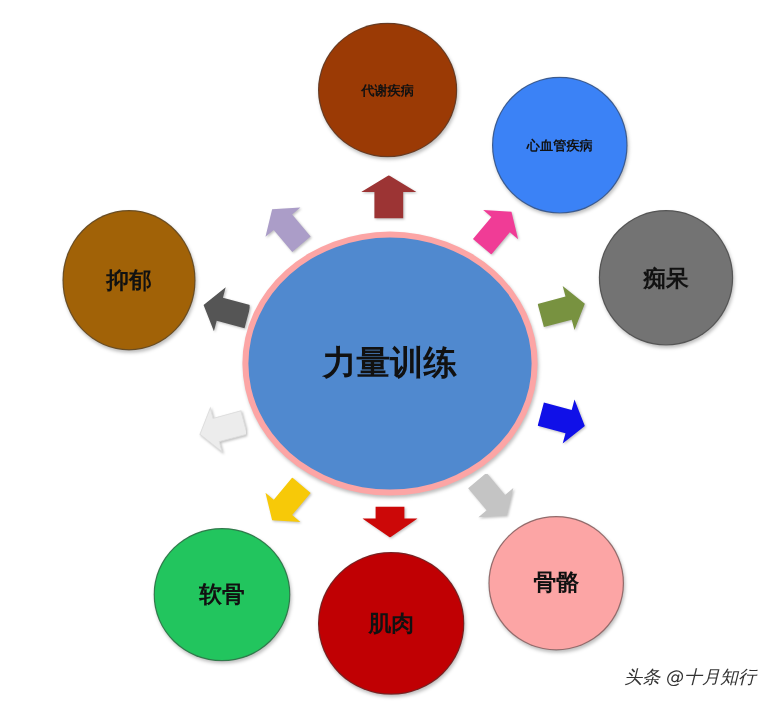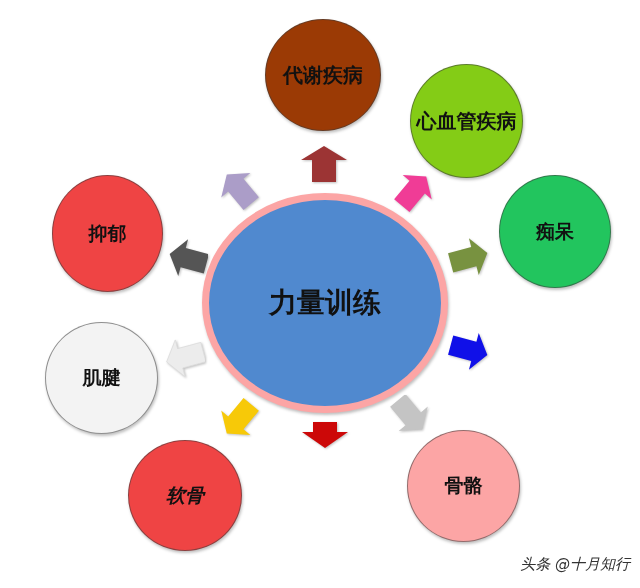"代谢疾病" .node-label.small { font-size: 20px -> 11px }
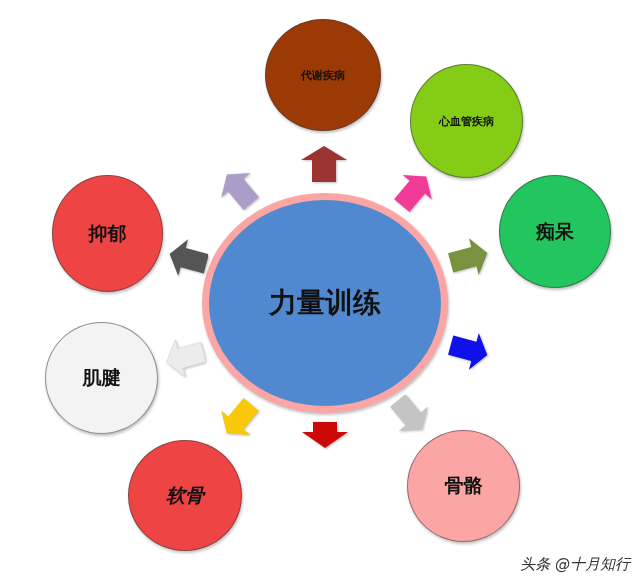"心血管疾病" div.node { background: #84cc16 -> #3b82f6 }
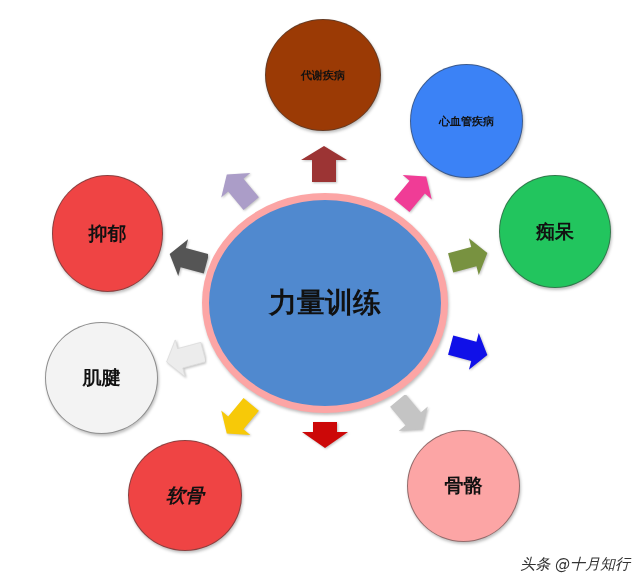"抑郁" div.node { background: #ef4444 -> #a16207 }
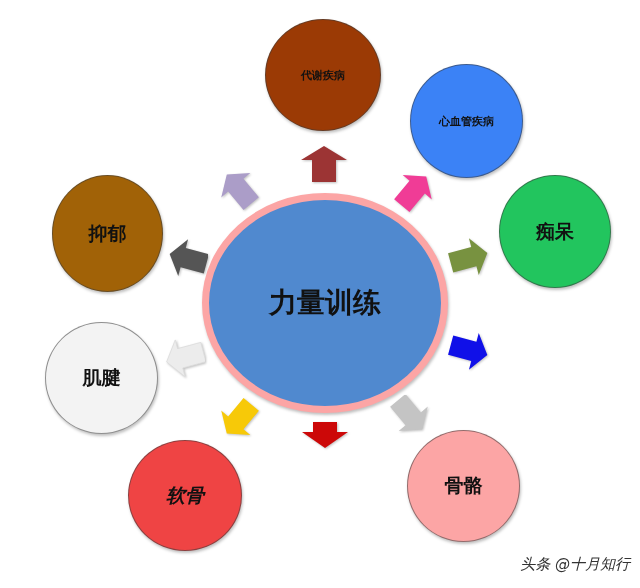"痴呆" div.node { background: #22c55e -> #737373 }
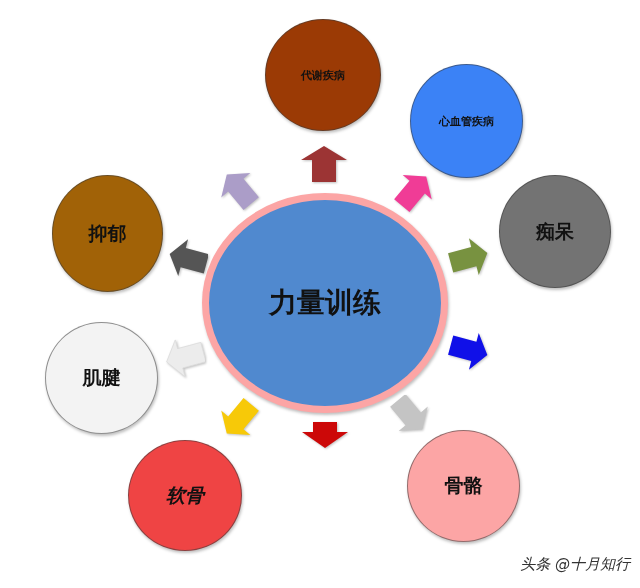"力量训练" .center-node { border: 7px solid #fca5a5 -> 5px solid #fca5a5 }
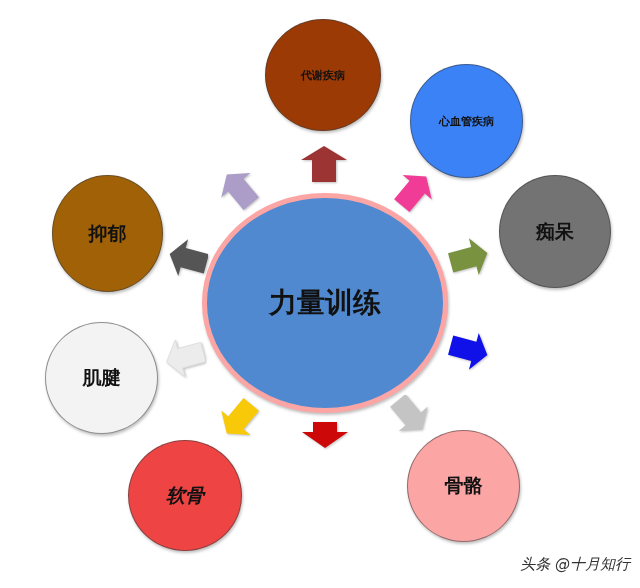"肌腱" div.node { html: <div> <span>肌腱</span> </div> -> none }
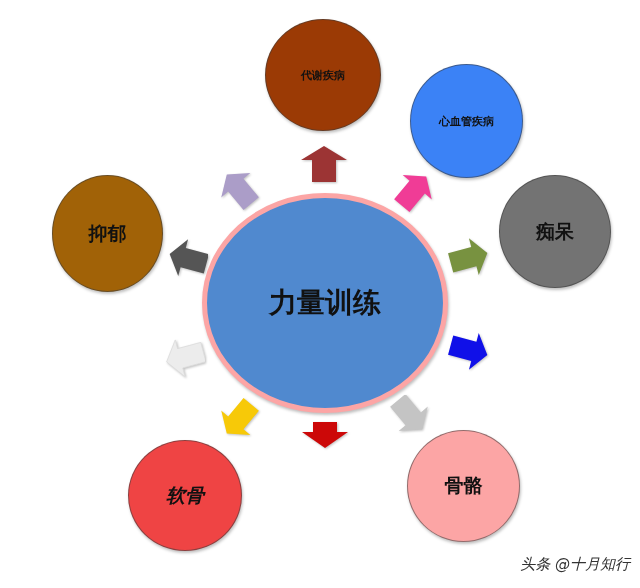"软骨" div.node { background: #ef4444 -> #22c55e; font-style: italic -> none }
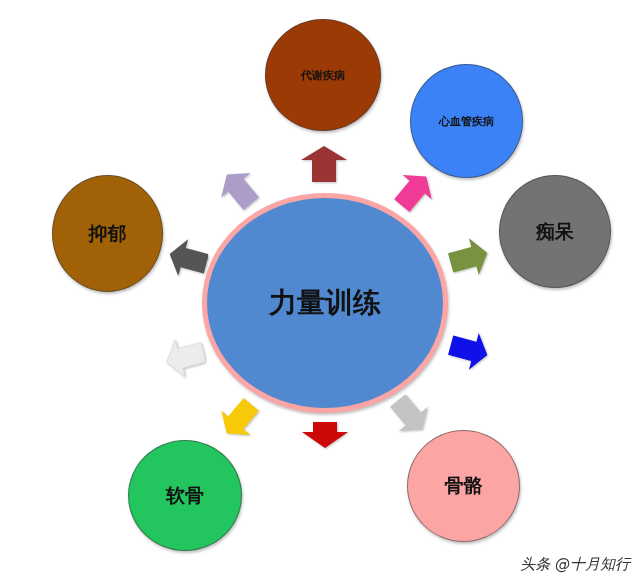"肌肉" div.node { html: none -> <div> <span>肌肉</span> </div> }
